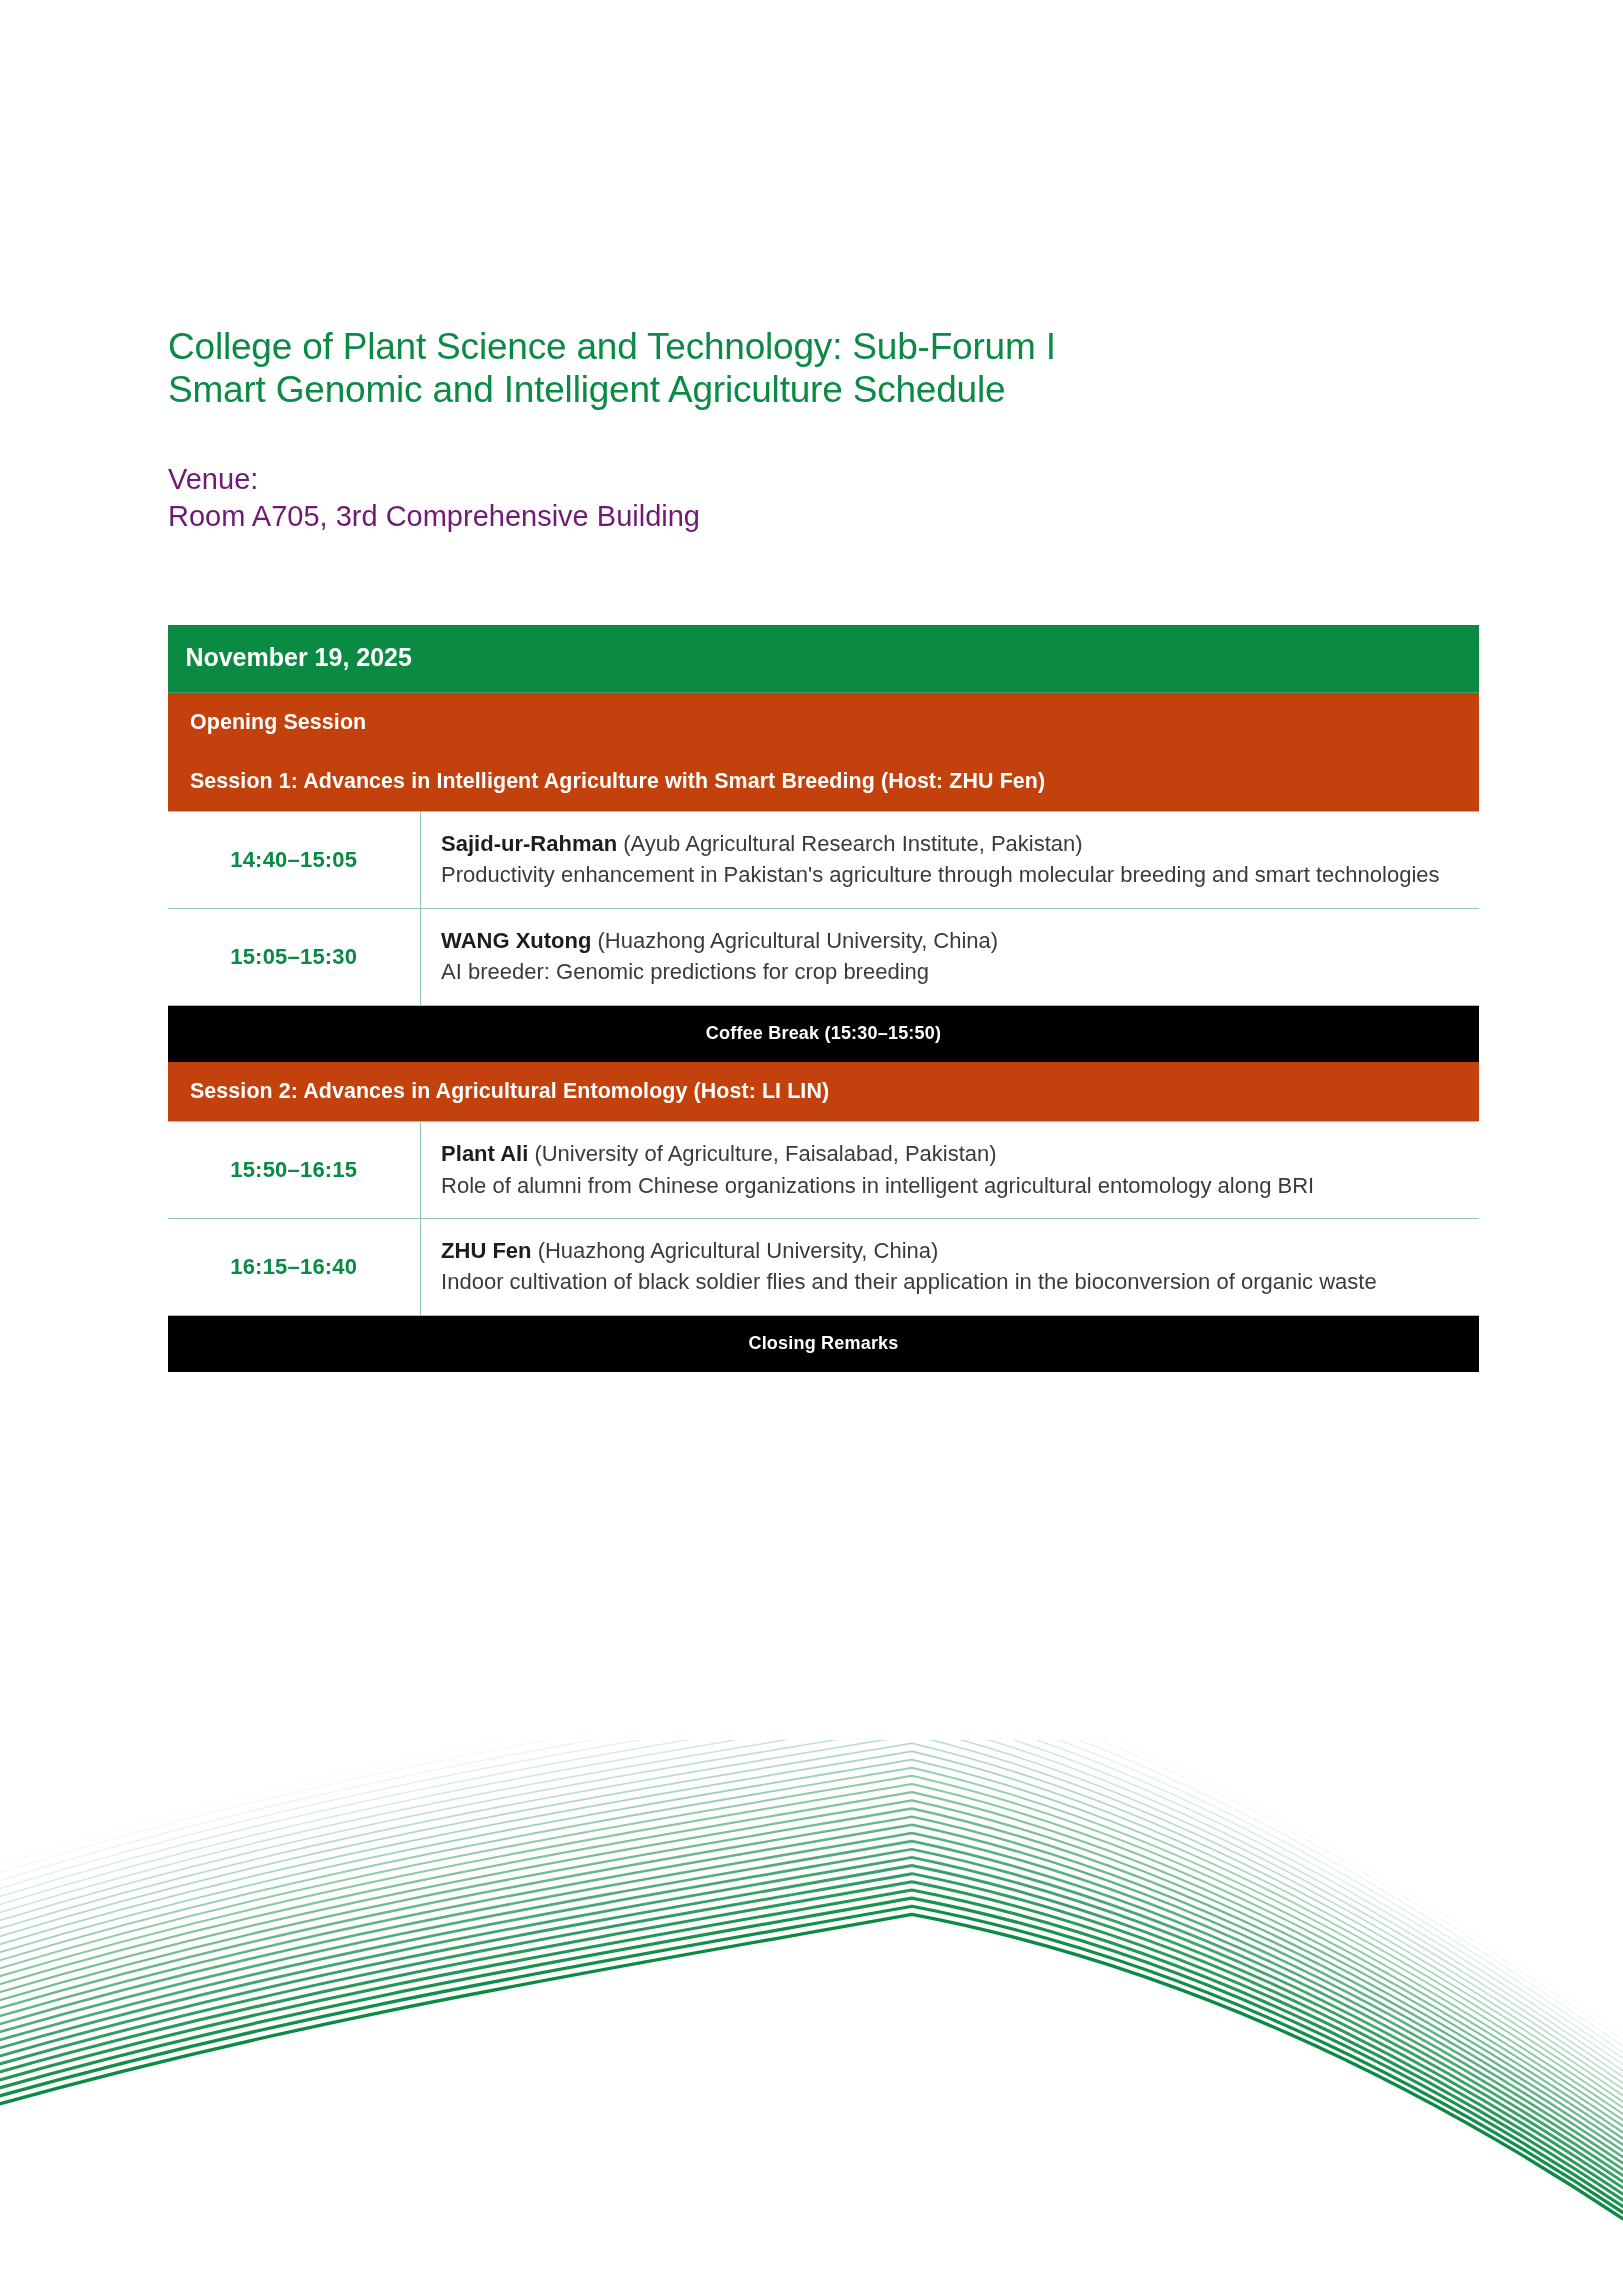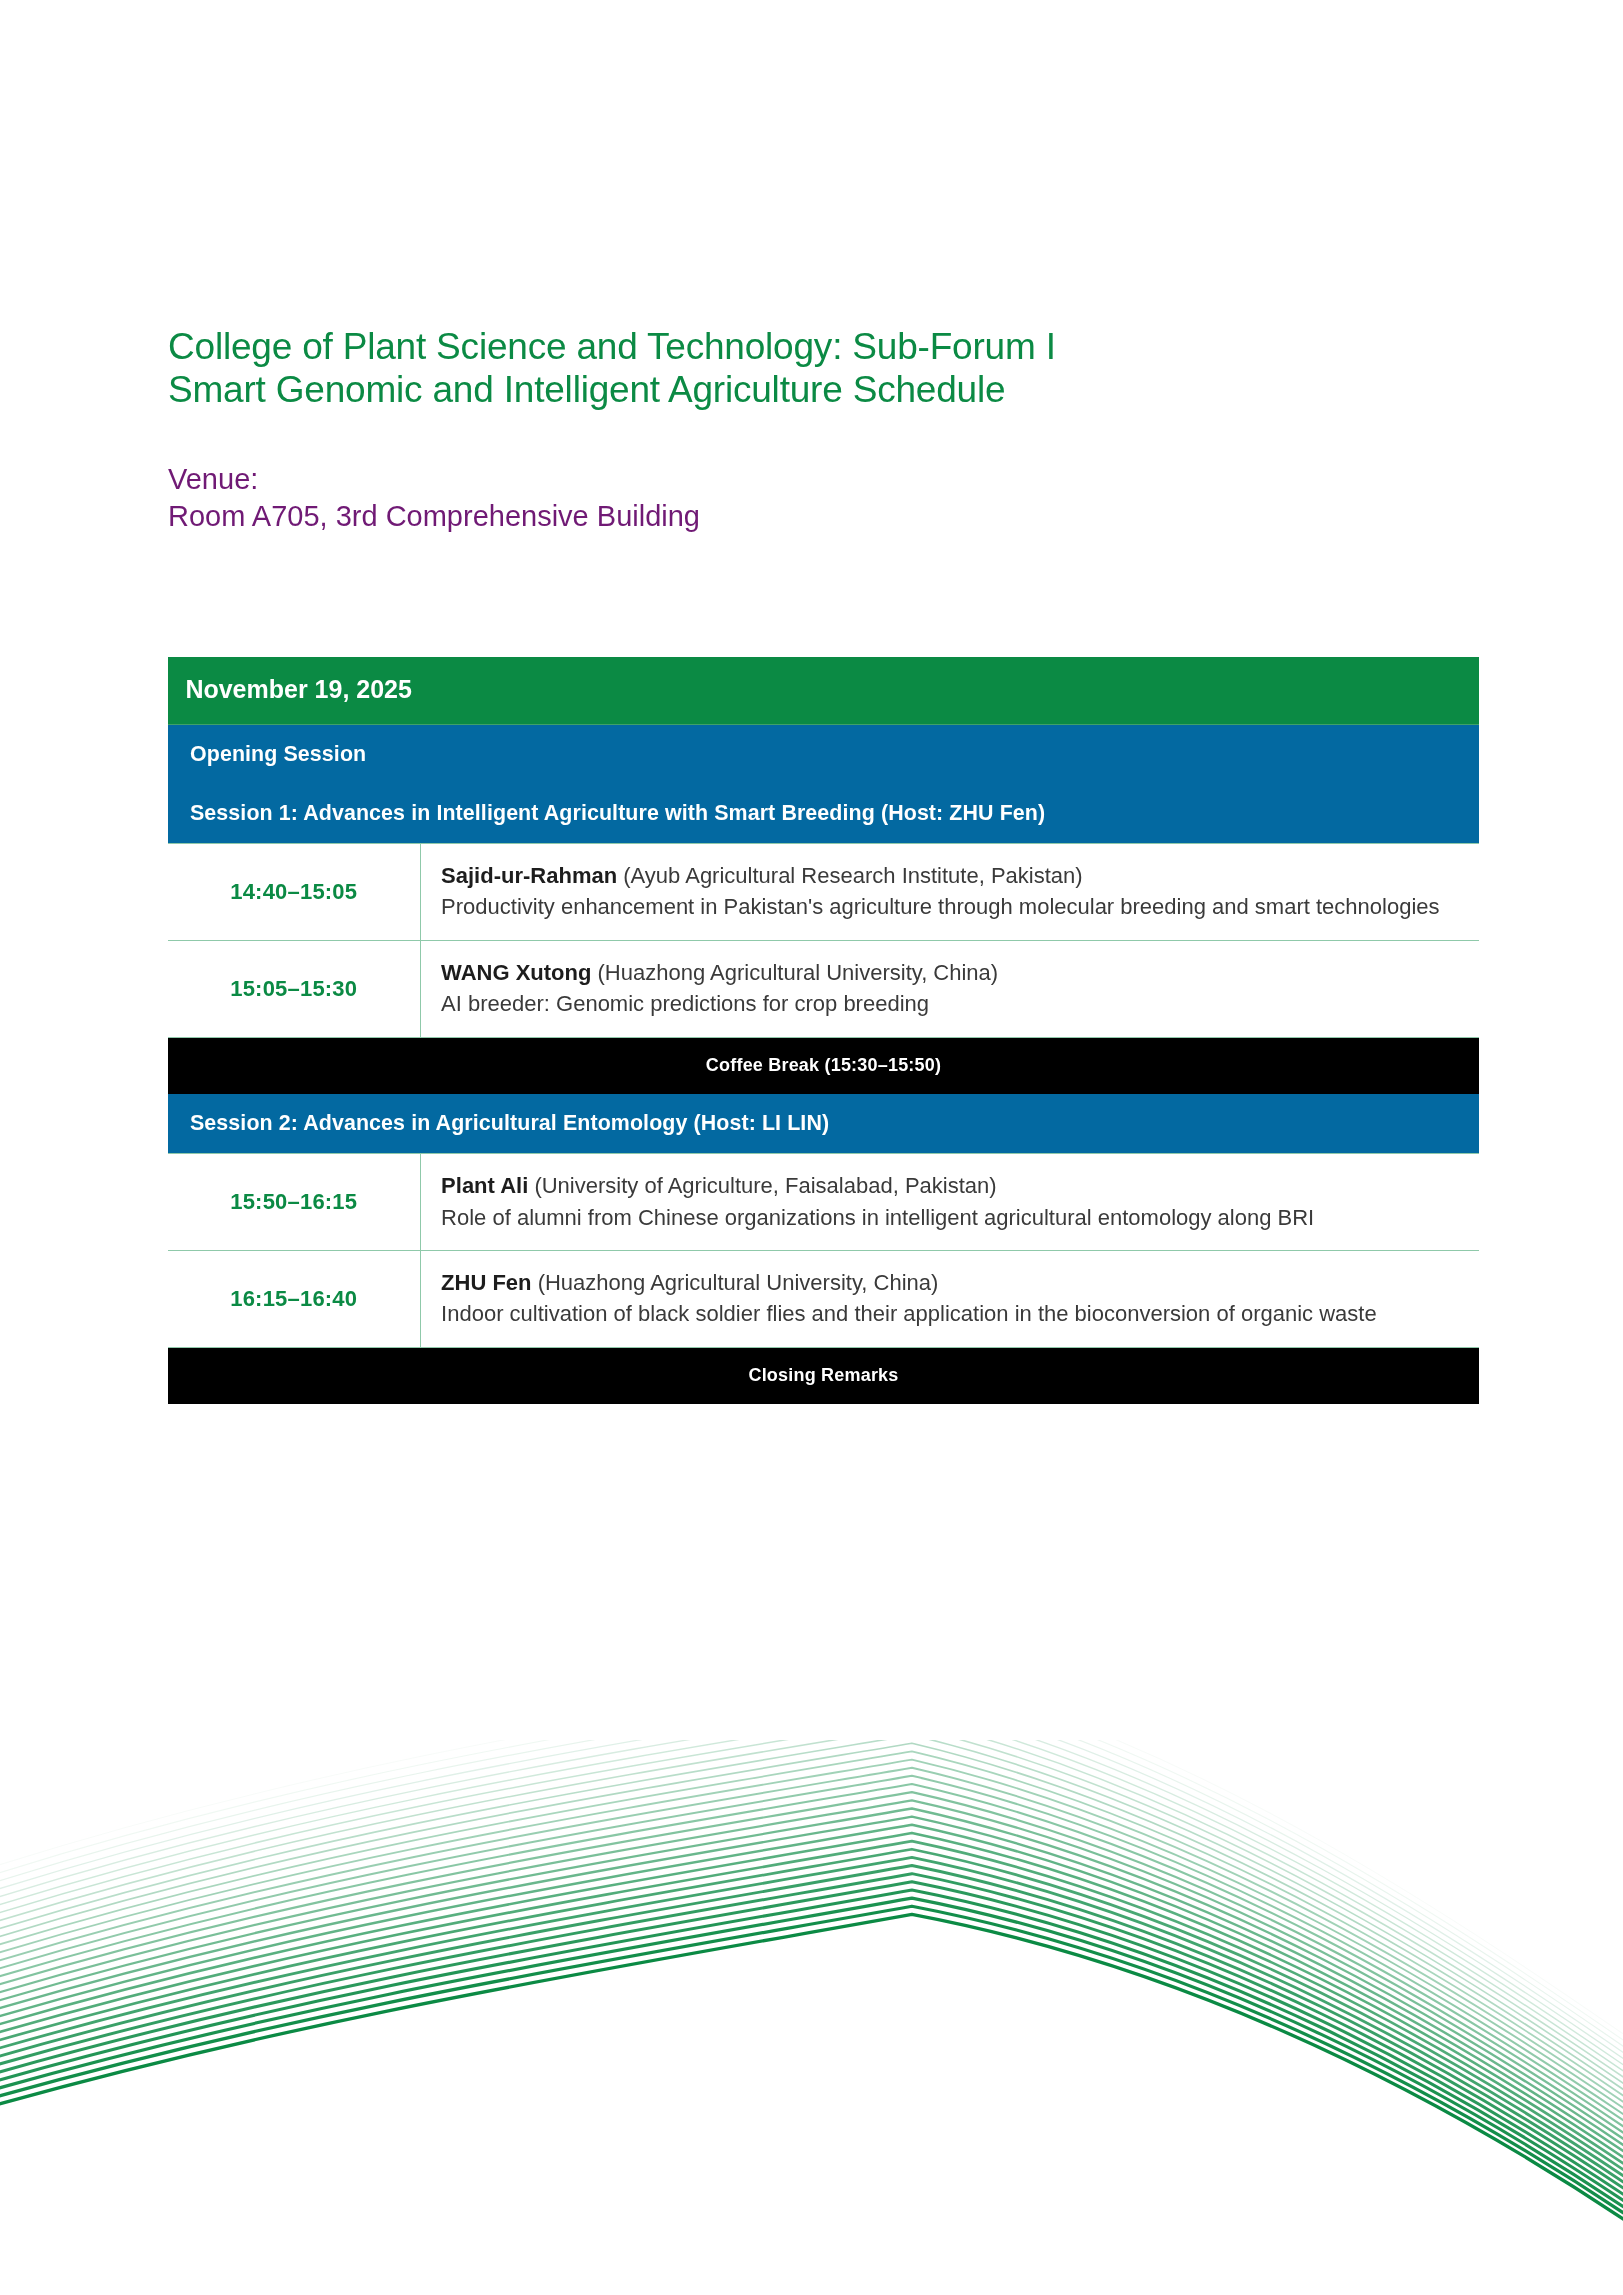"November 19, 2025" .schedule { margin-top: 32px -> none }
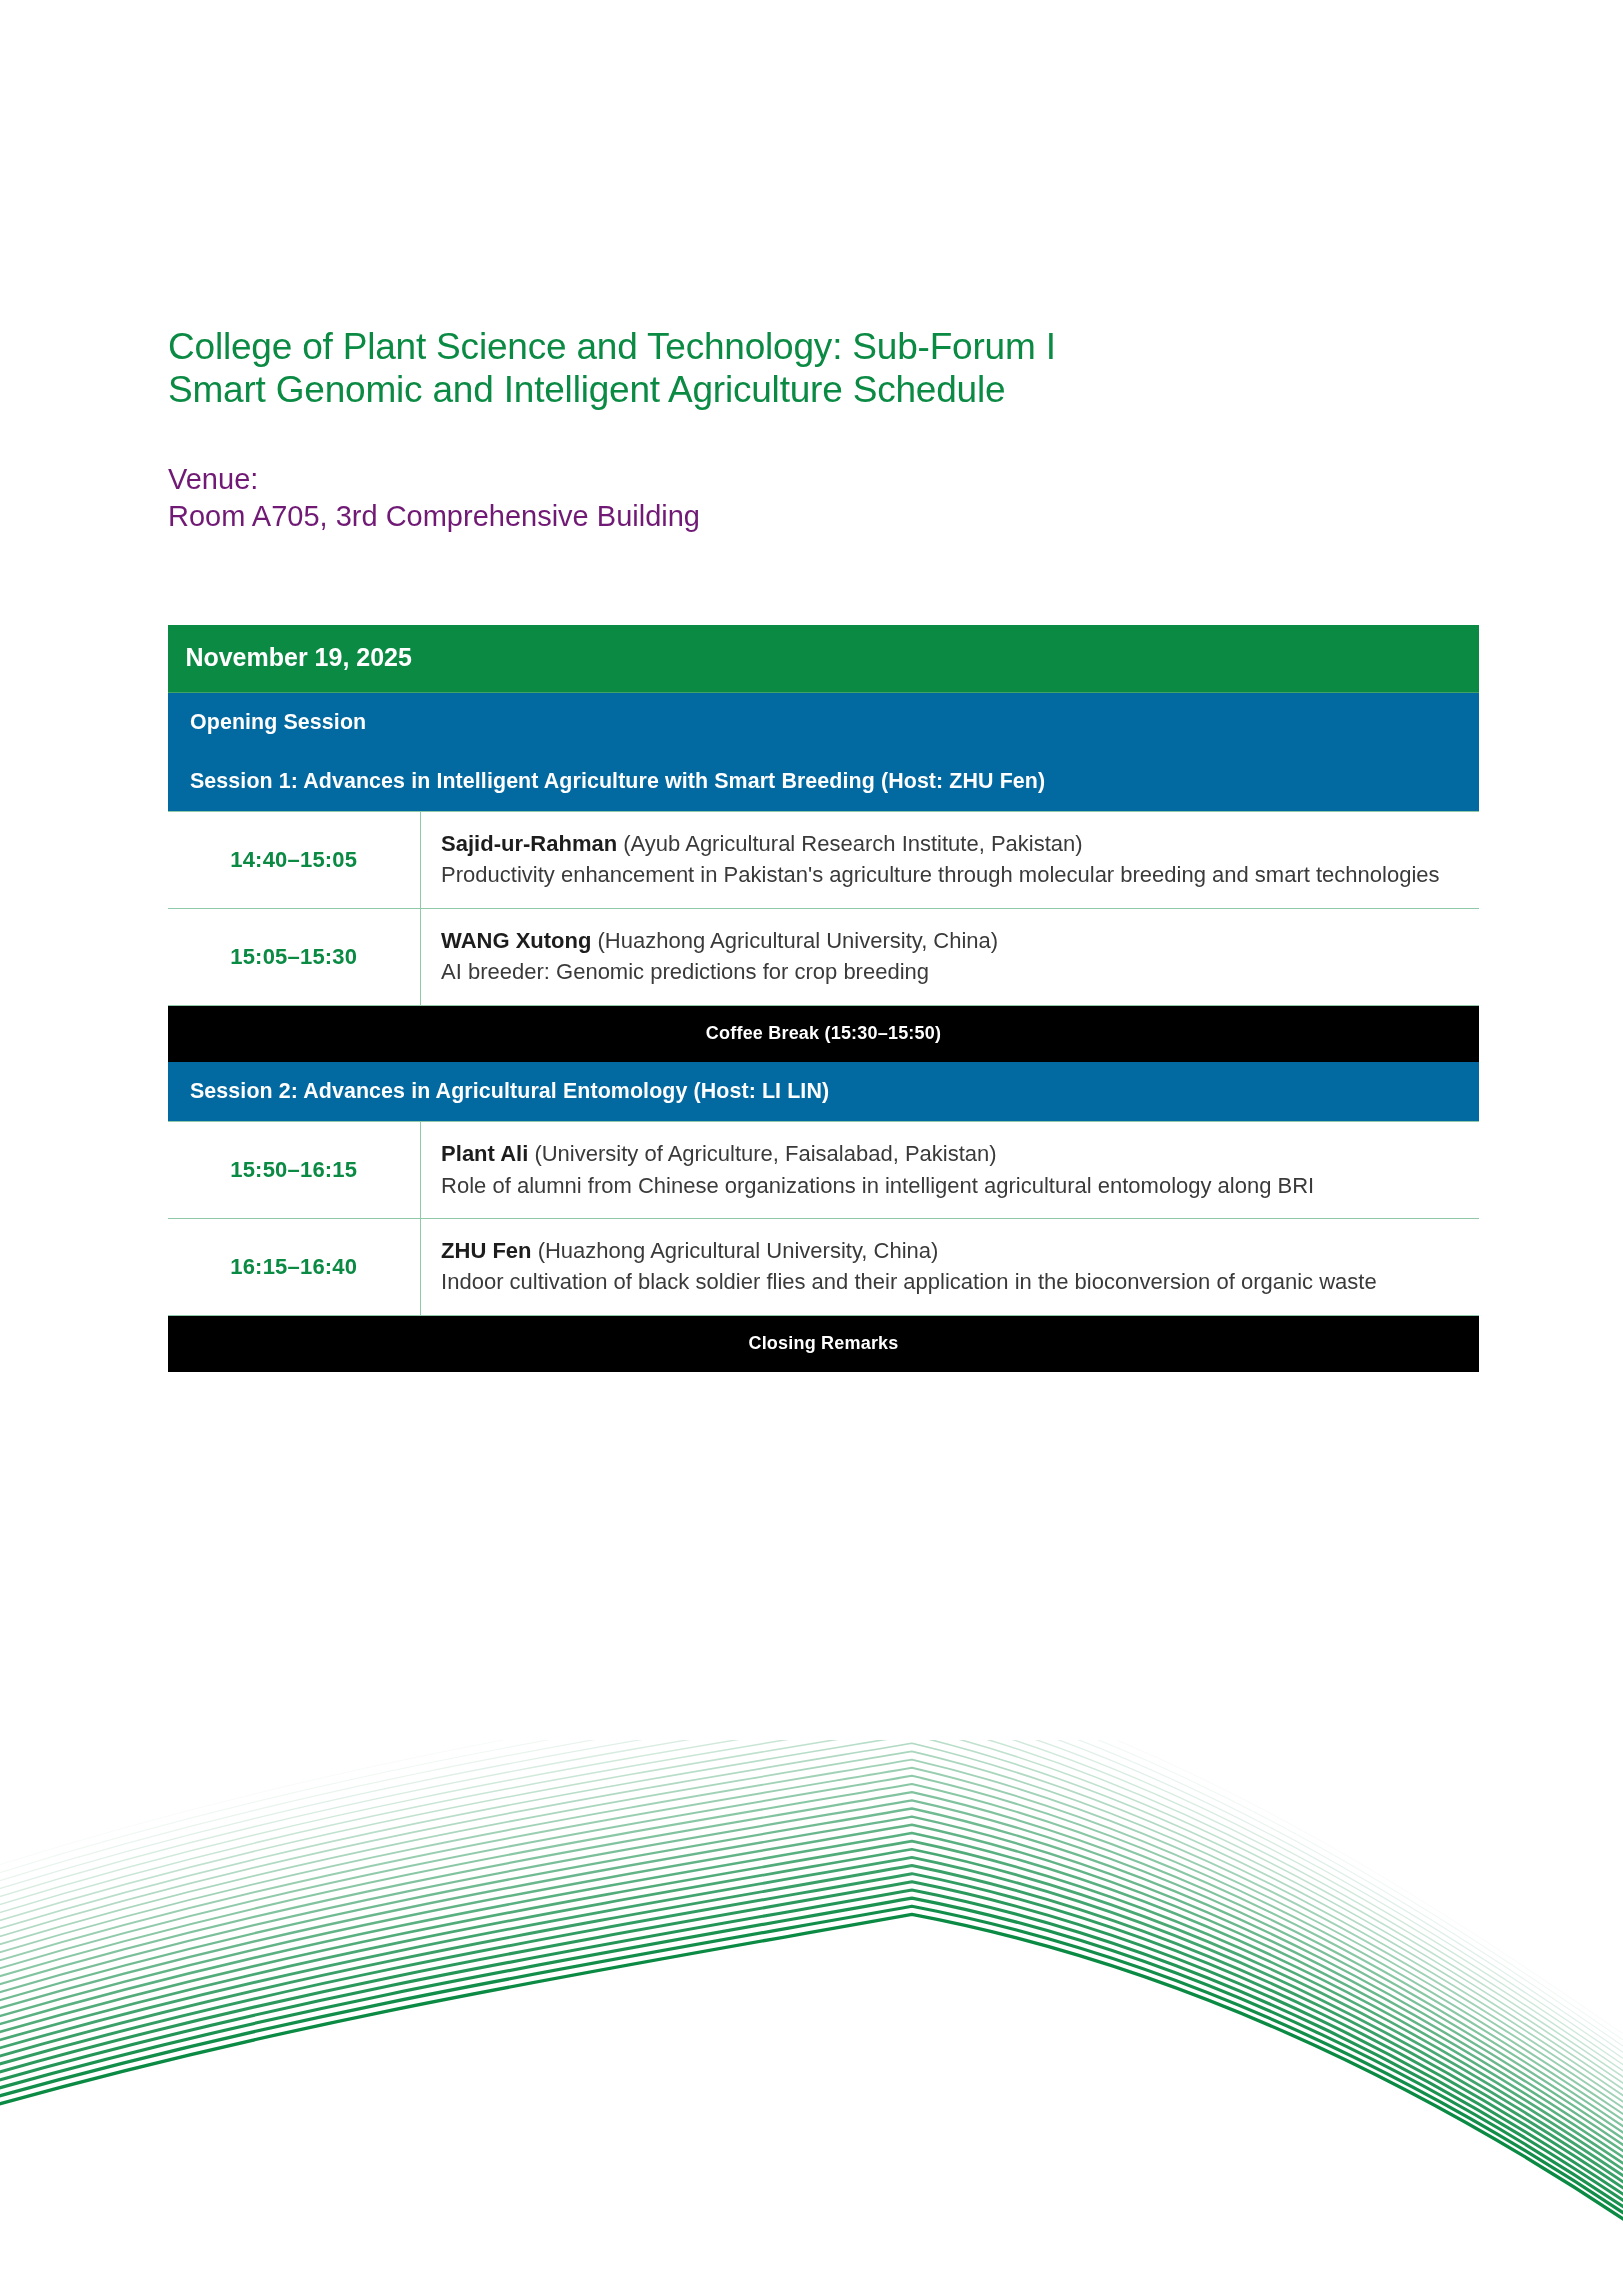"Opening Session" .row-session td { background: #0369a1 -> #c2410c }
